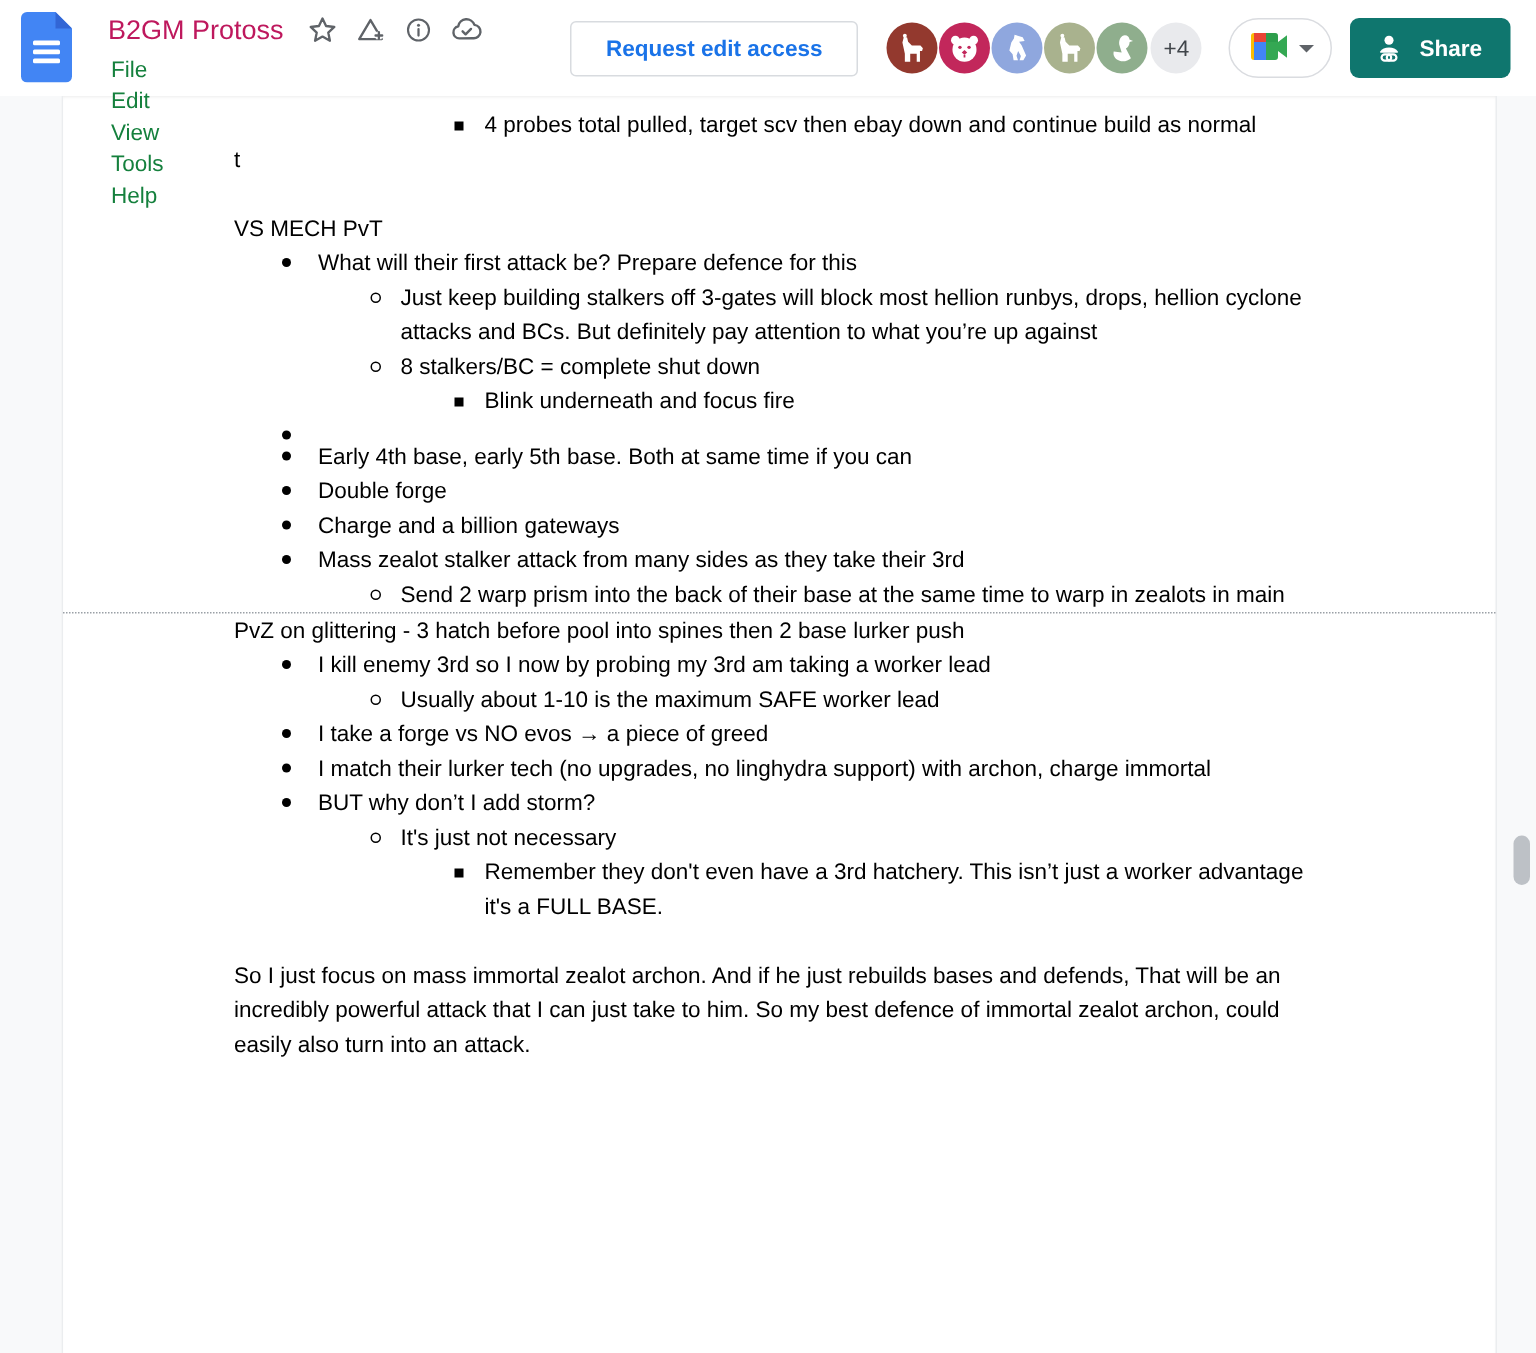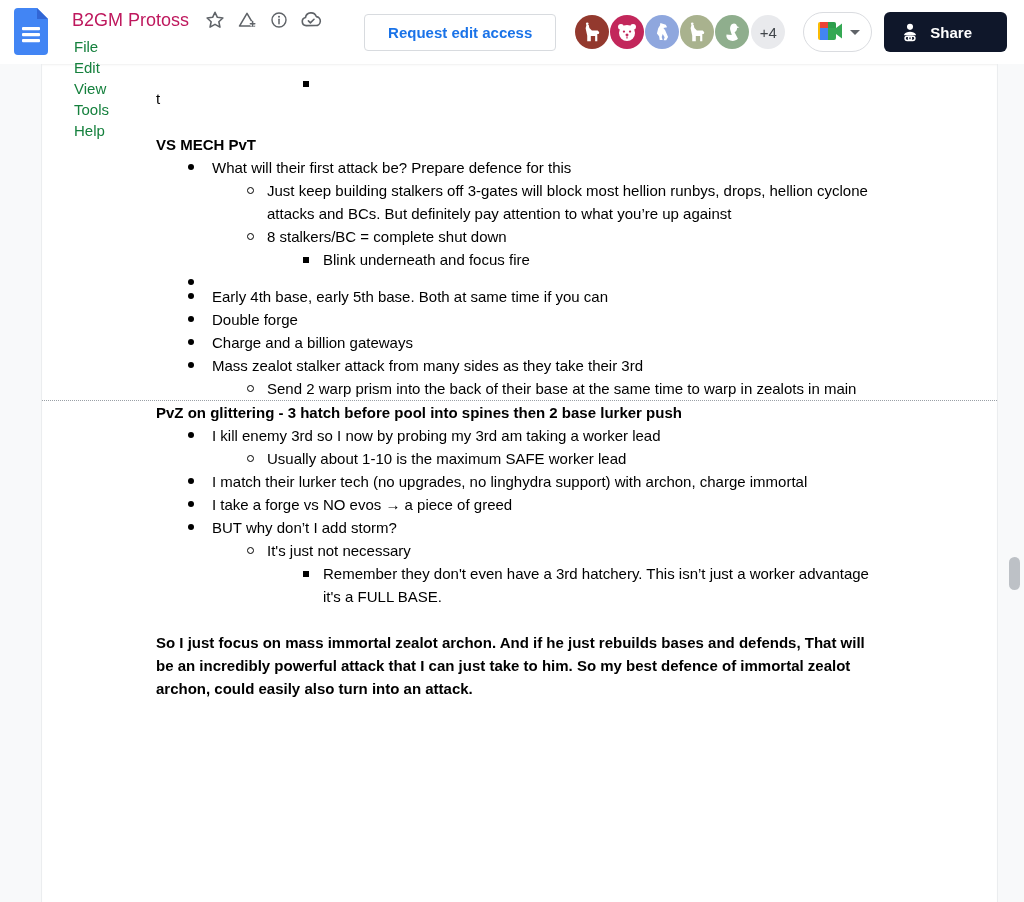"Share" .share-btn { background: #0f172a -> #0f766e; padding: 0 35px 0 15px -> 0 19px 0 15px }
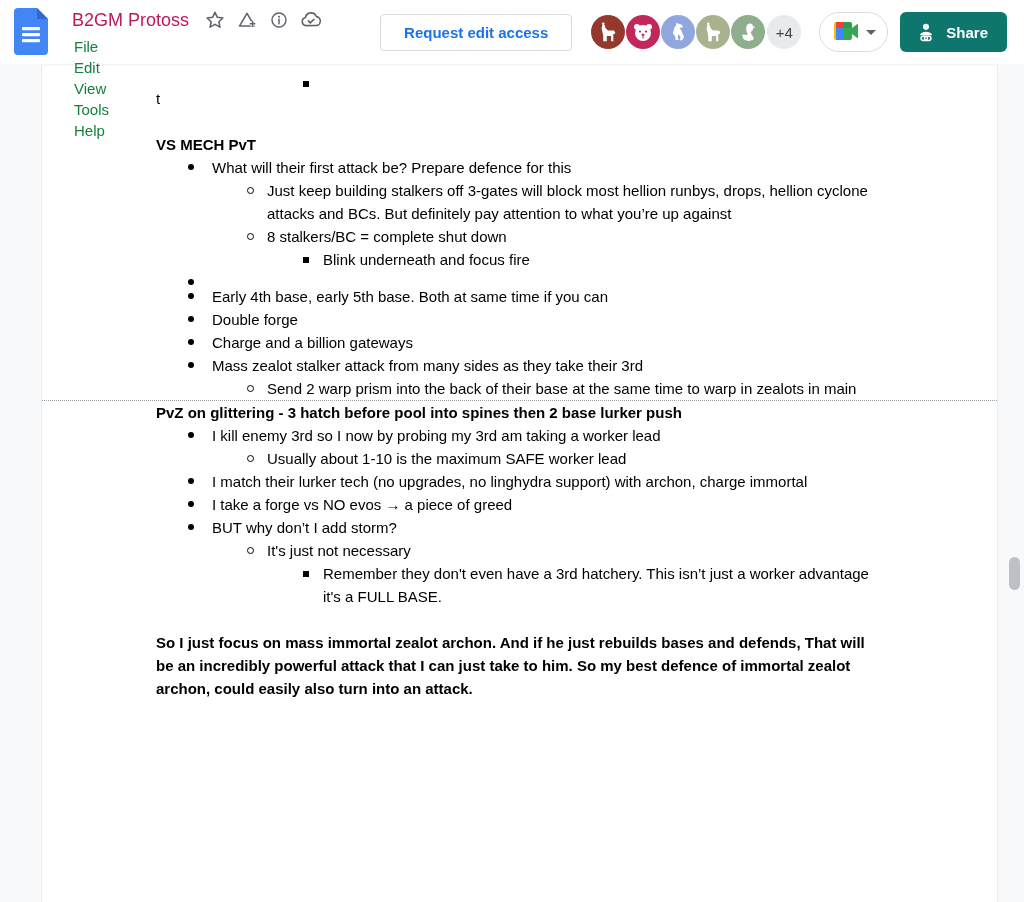"4 probes total pulled, target" span.txt { html: none -> <span>4 probes total pulled, target scv then ebay down and continue build as normal</span> }
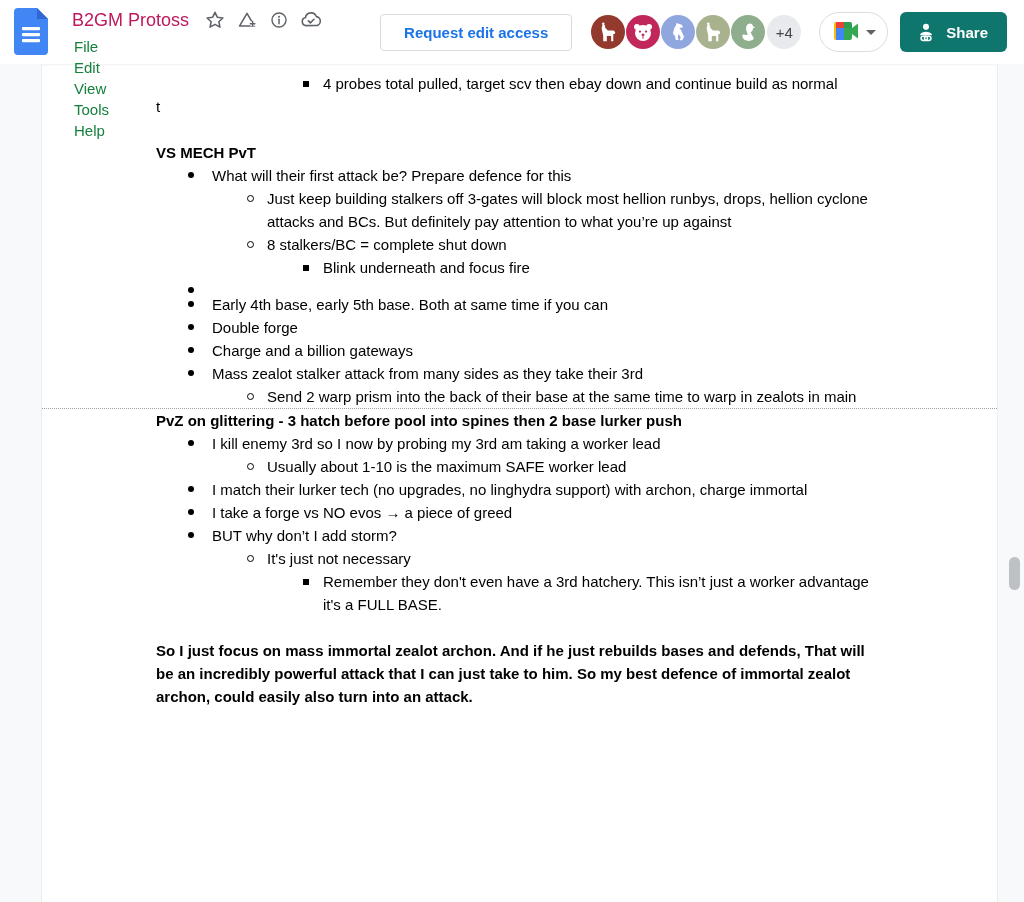"VS MECH PvT" .bold { font-weight: bold -> normal }
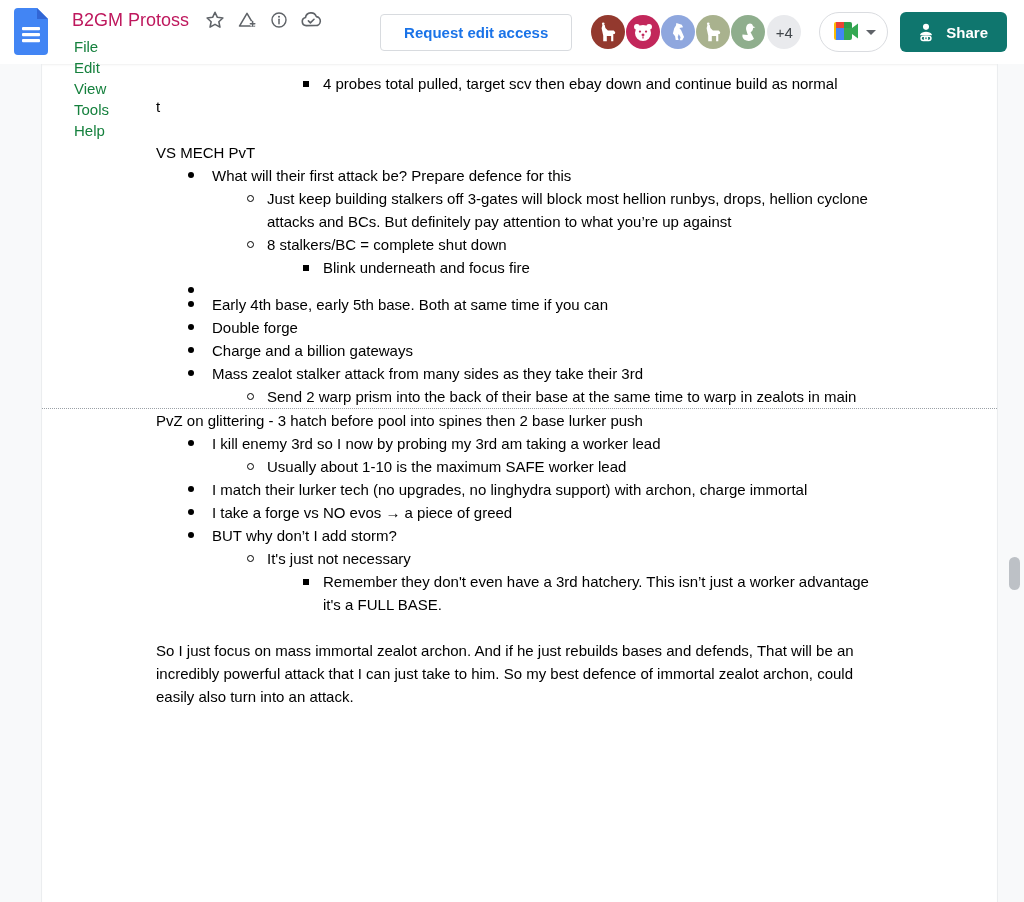"I match their lurker tech" div.line { order: before "I take a forge vs" -> after "I take a forge vs" }
